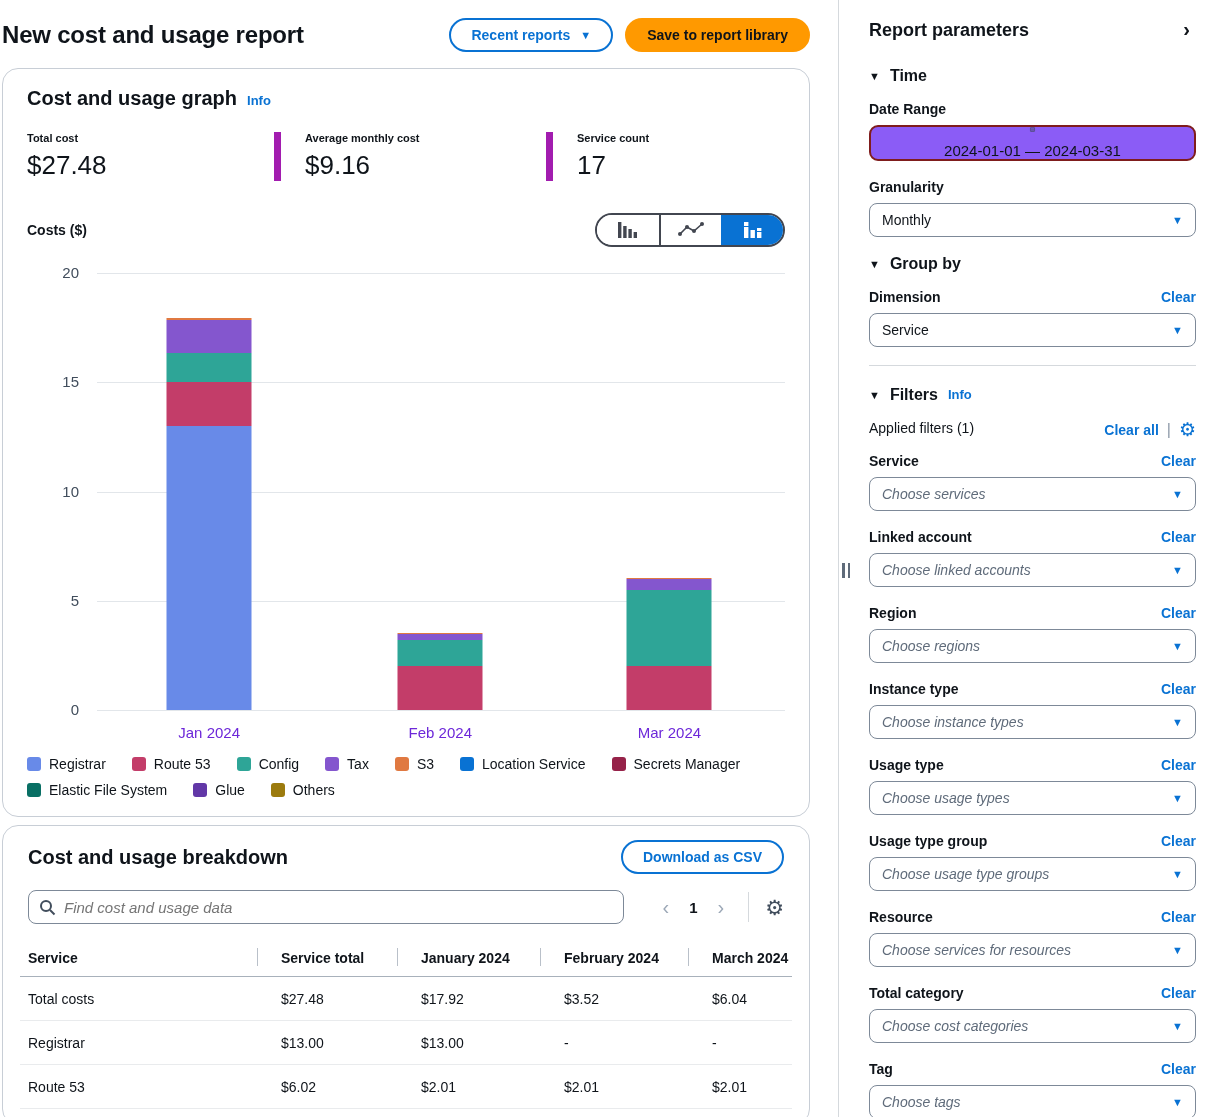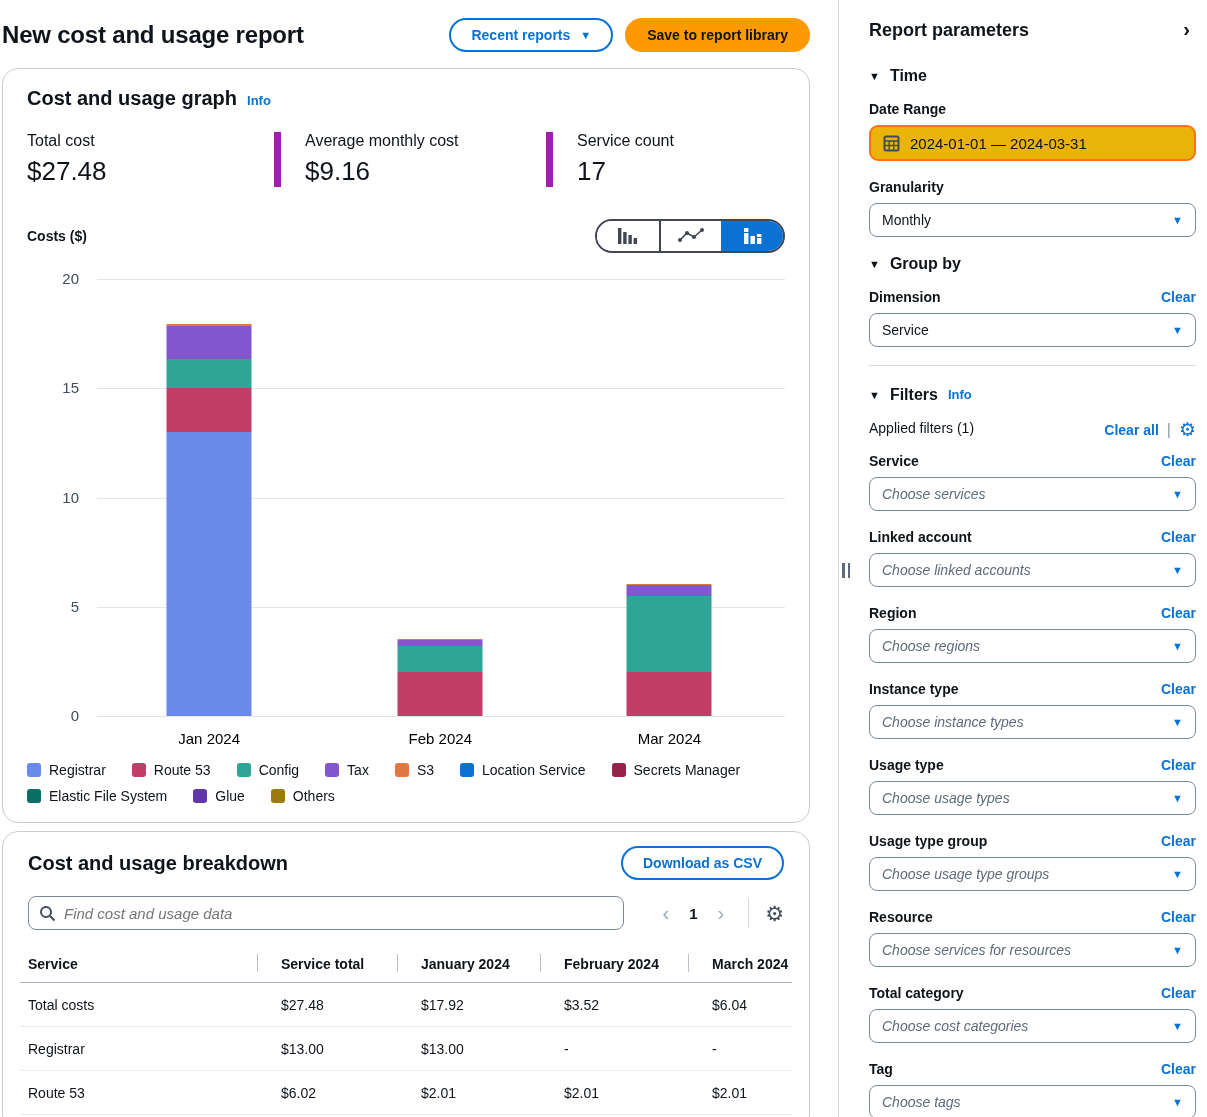"Total cost" .stat-label { font-size: 16px -> 11px; font-weight: 400 -> 700 }
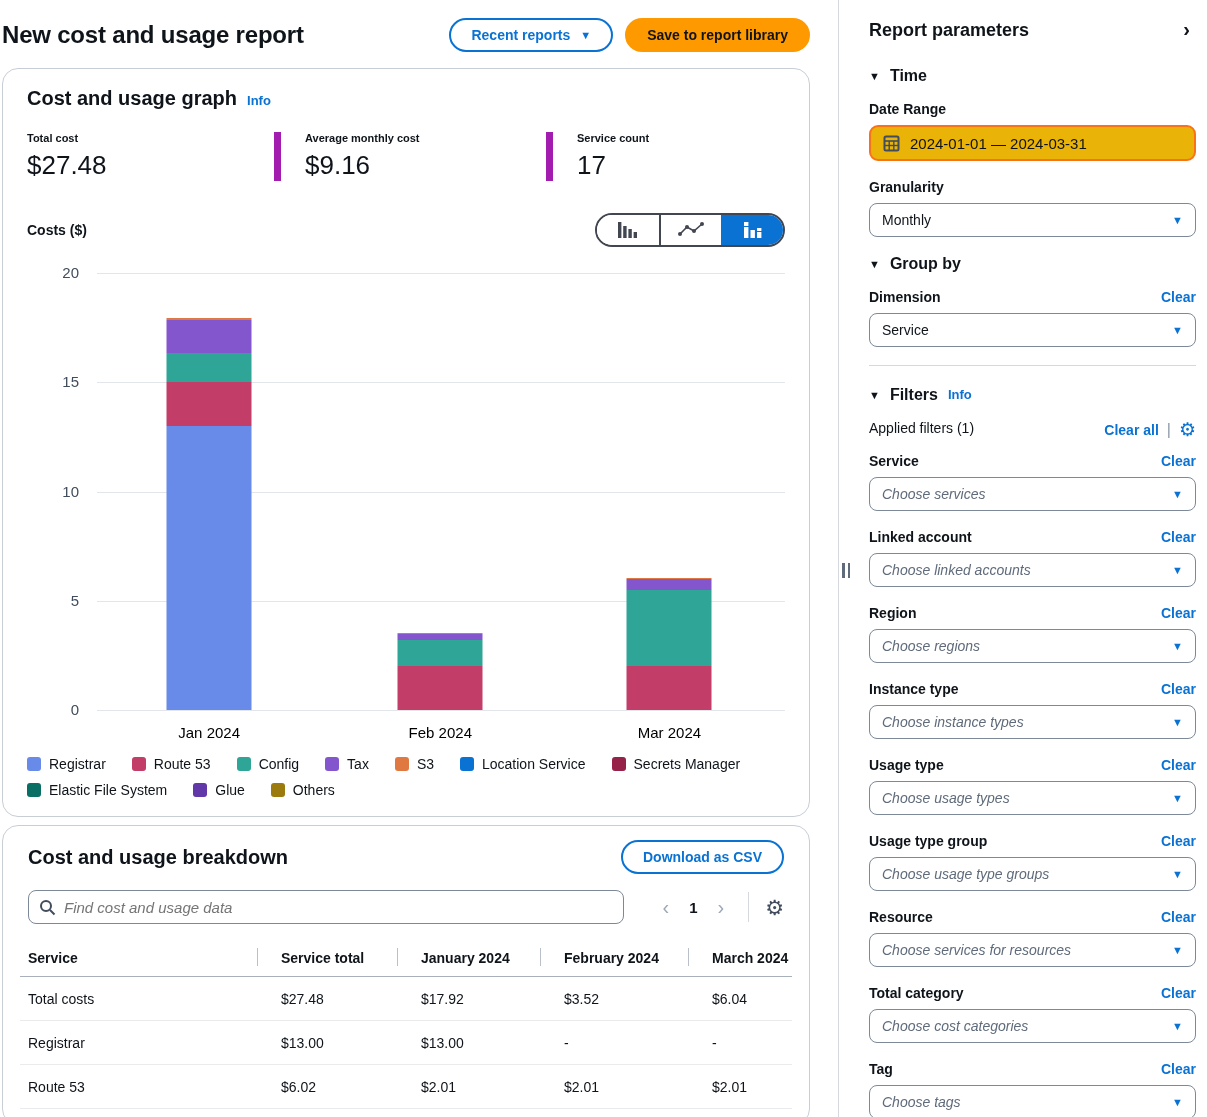"2024-01-01 — 2024-03-31" .date-input { background: #eab308 -> #8b5cf6; border: 2px solid #f97316 -> 2px solid #7f1d1d; flex-direction: none -> column }
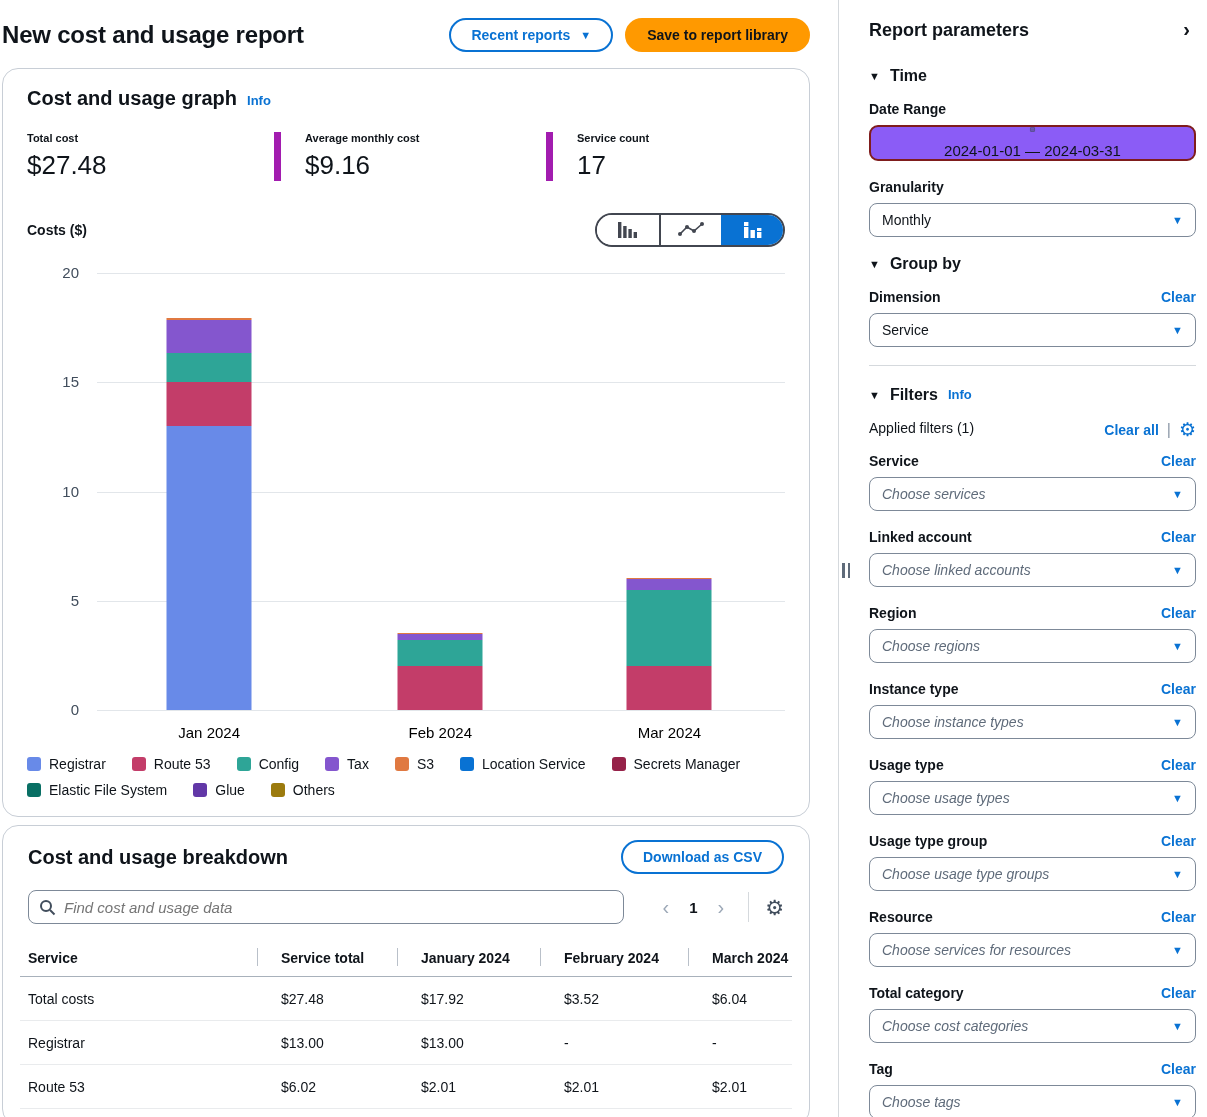"Jan 2024" .xlabel { color: #000000 -> #6d28d9 }
